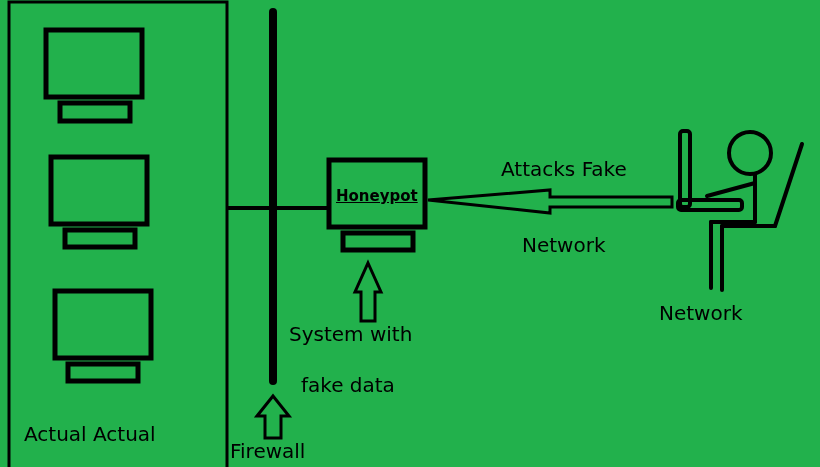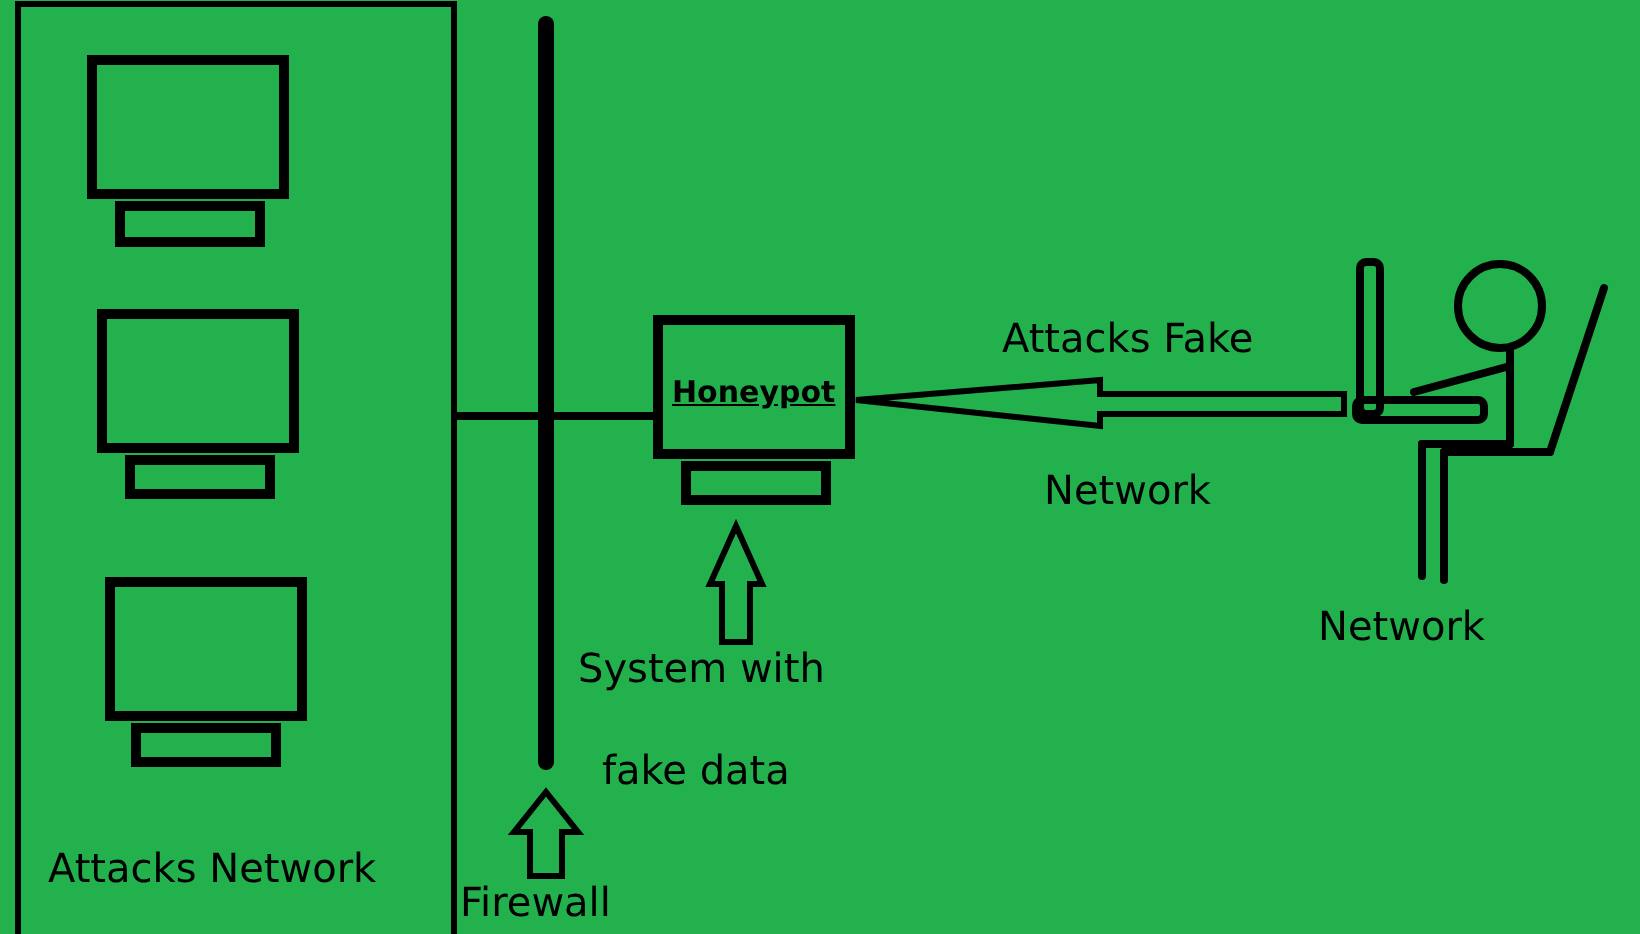"Attacks Network" div.lbl { text: Attacks Network -> Actual Actual }
